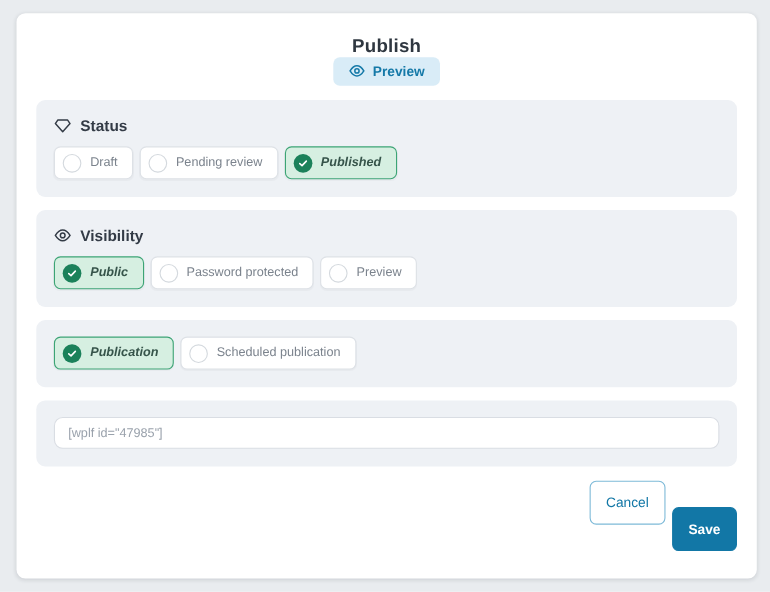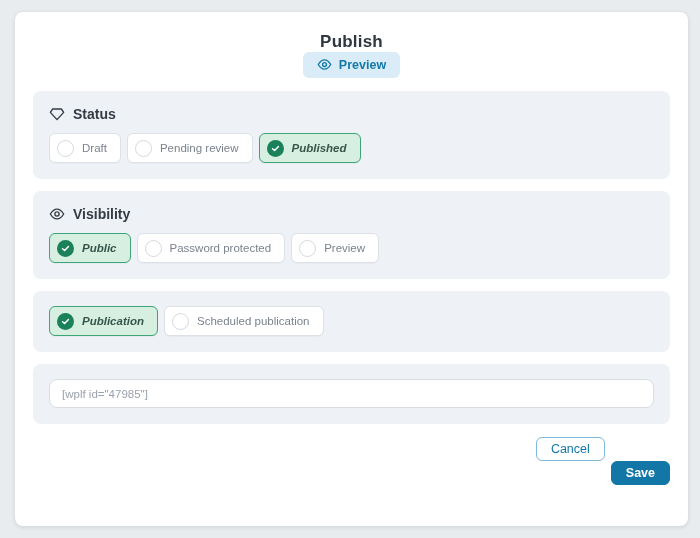"Cancel" .btn { height: 24px -> 40px }
